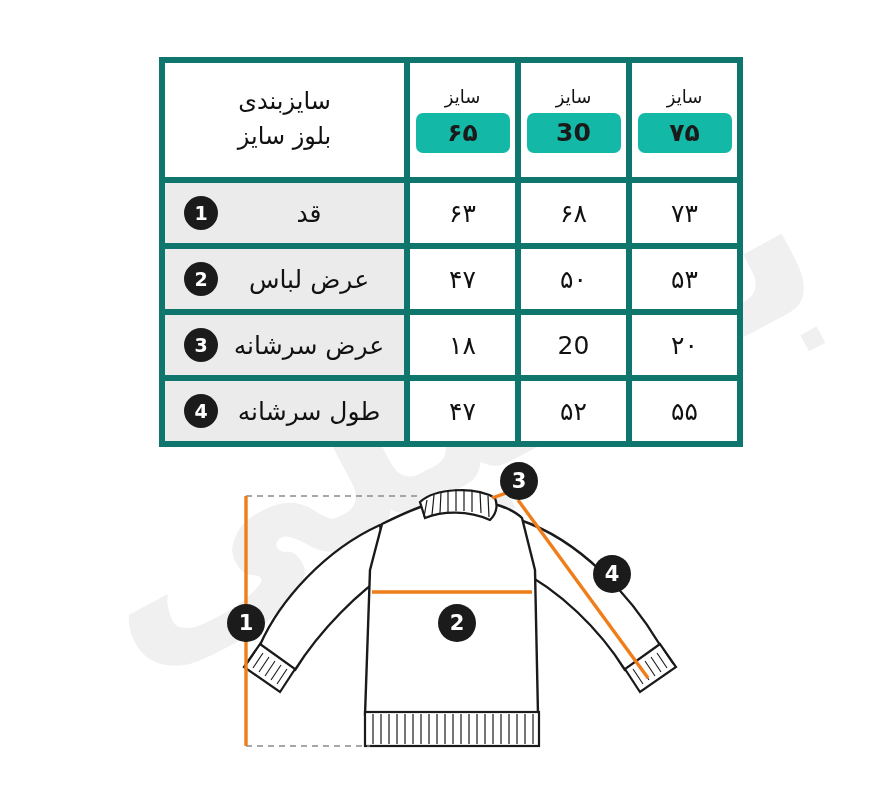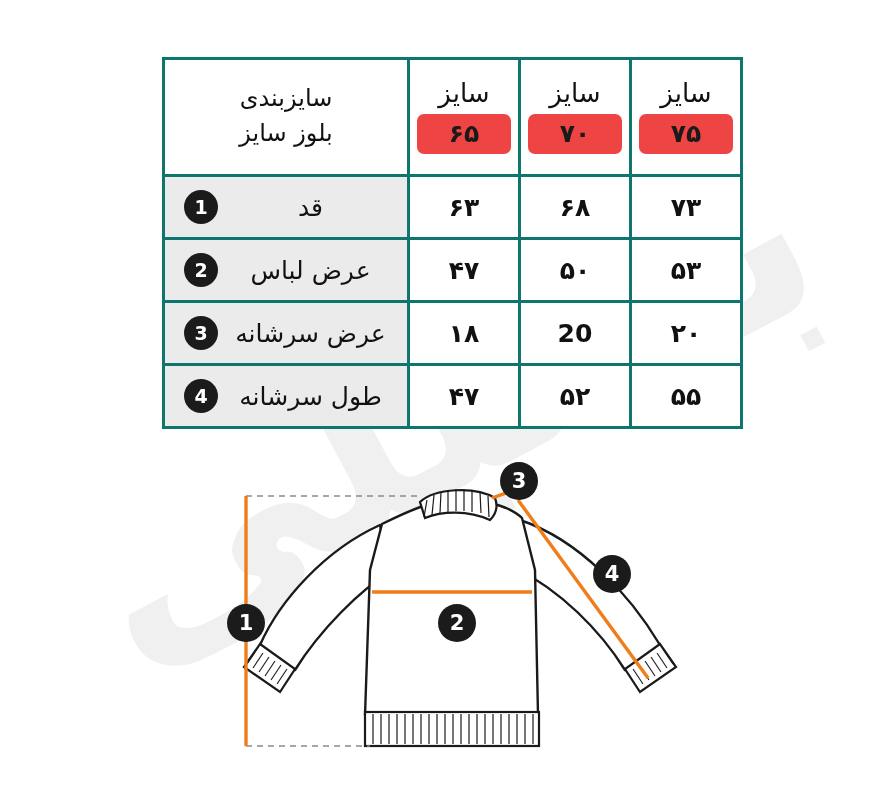"سایزبندی" table.size-table td { border: 3px solid #0f766e -> 6px solid #0f766e }
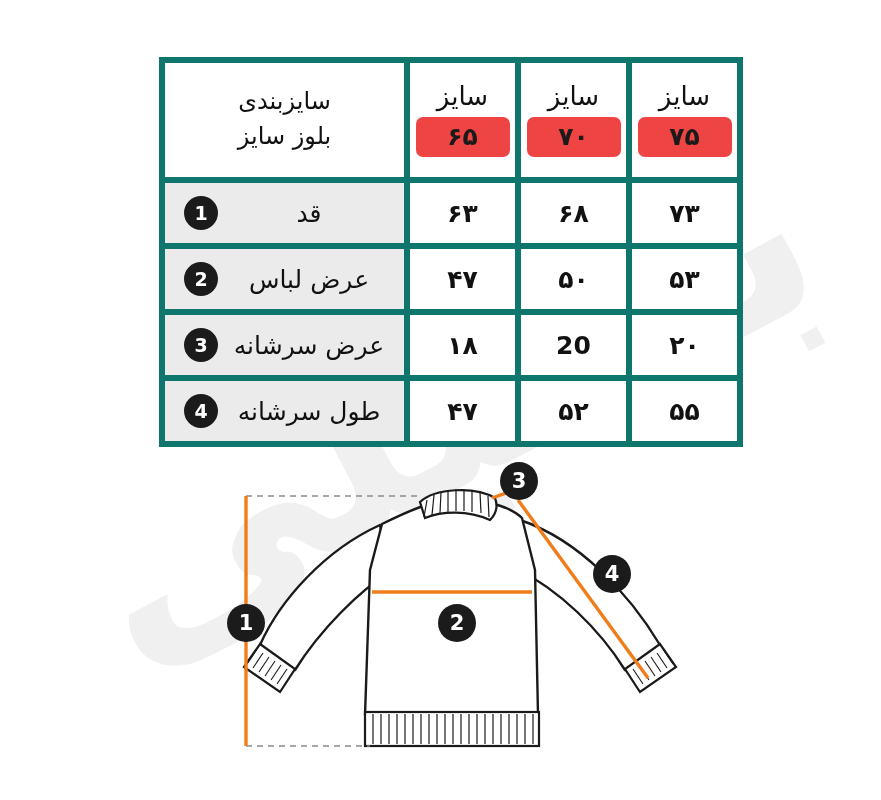"سایز" .hdr-size-word { font-size: 26px -> 18px }
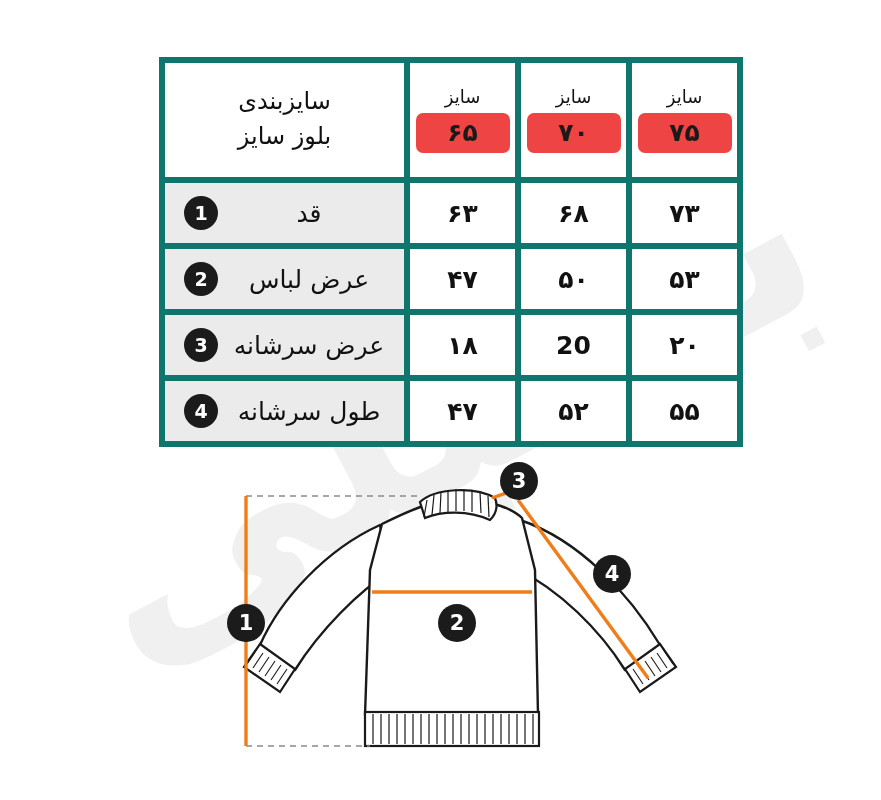"۶۵" .pill { background: #ef4444 -> #14b8a6 }
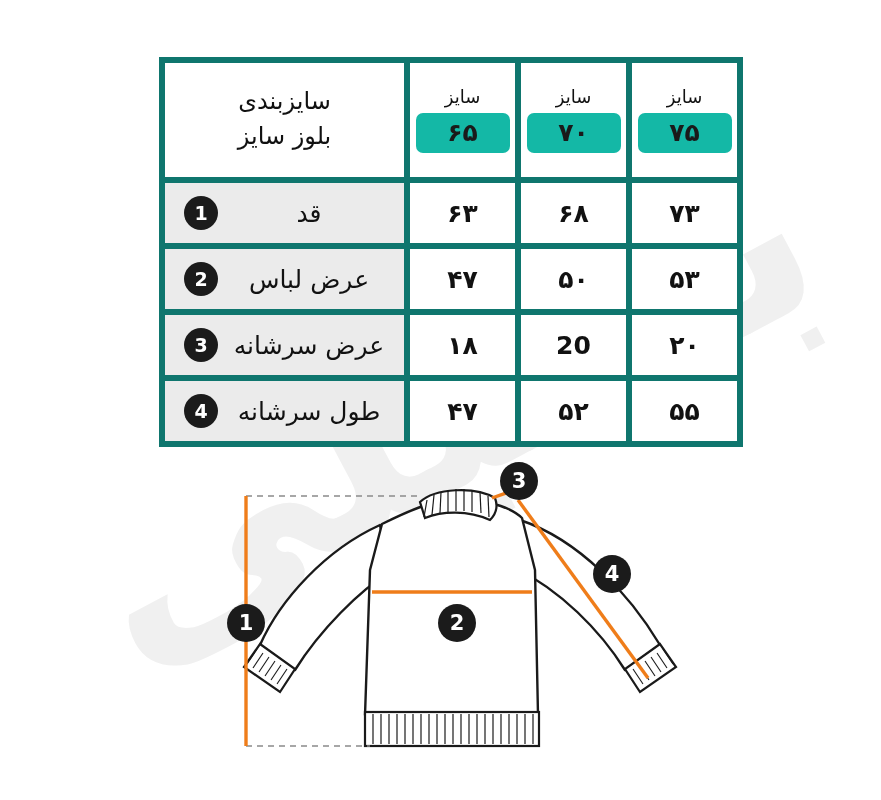"۷۰" span.pill { text: ۷۰ -> 30 }
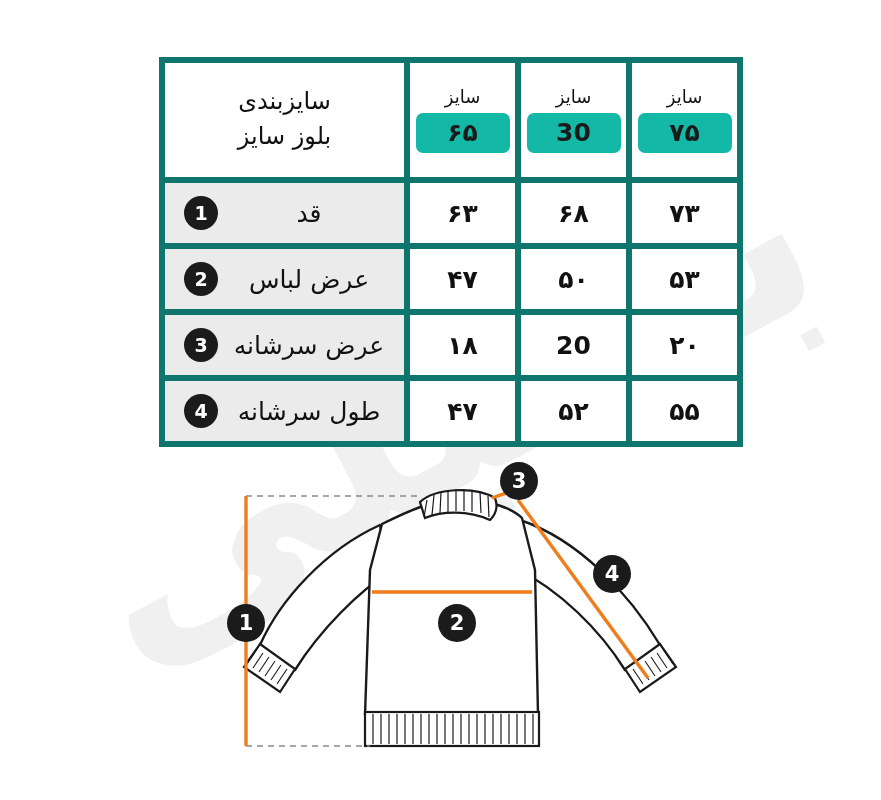"۶۳" .val-cell { font-weight: bold -> none }
